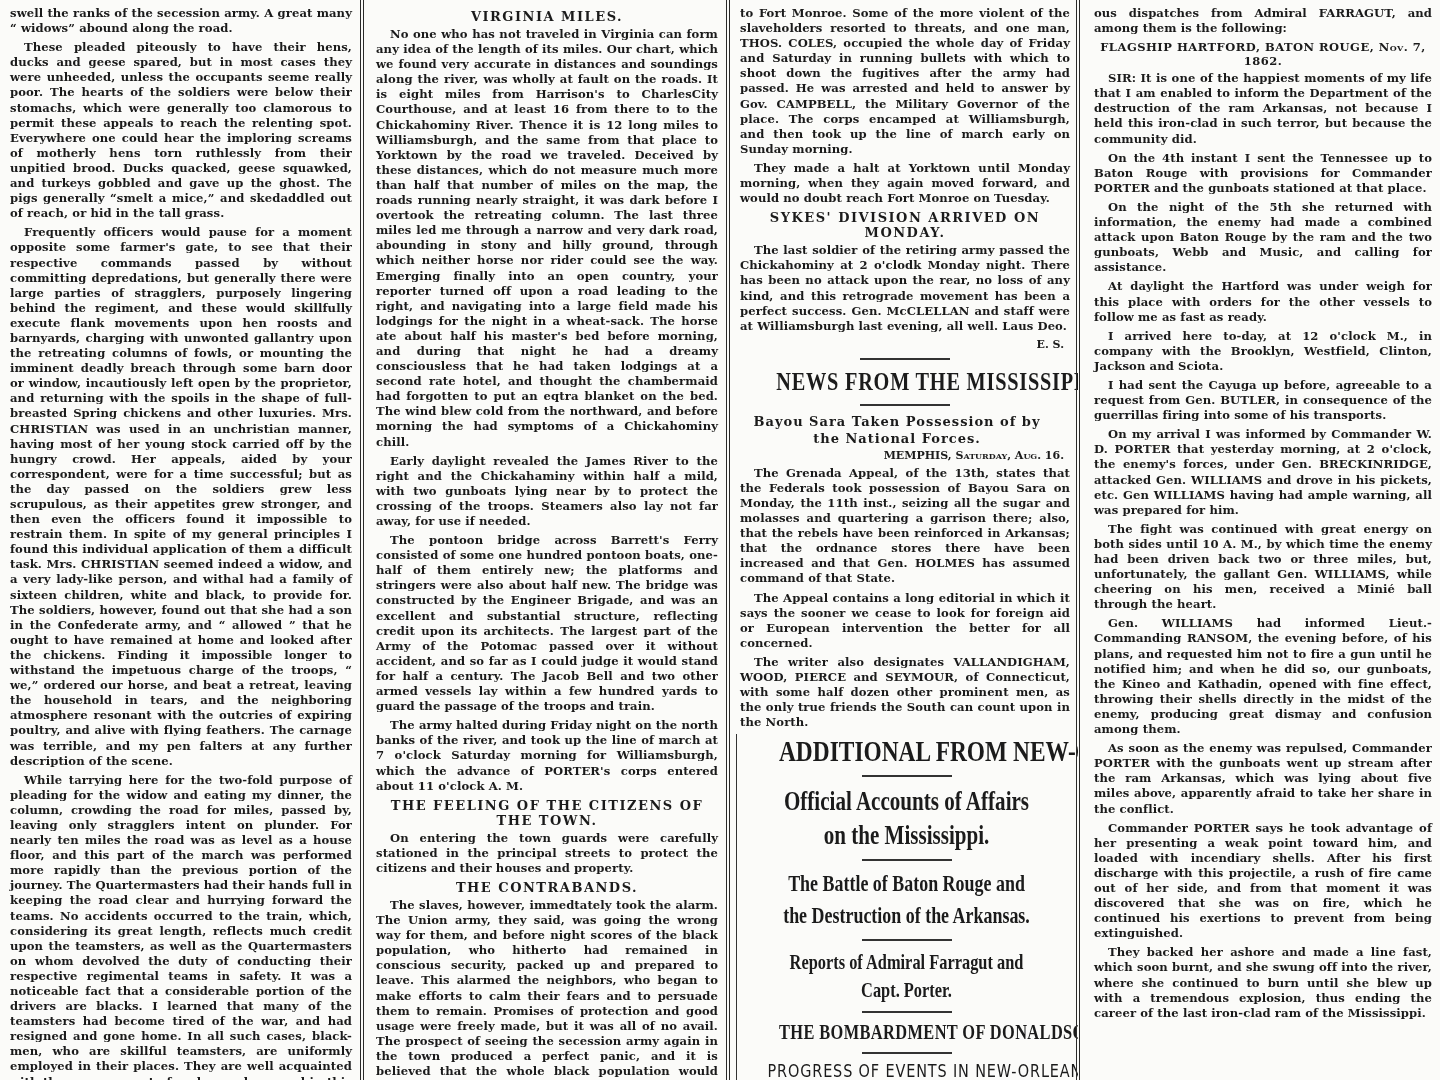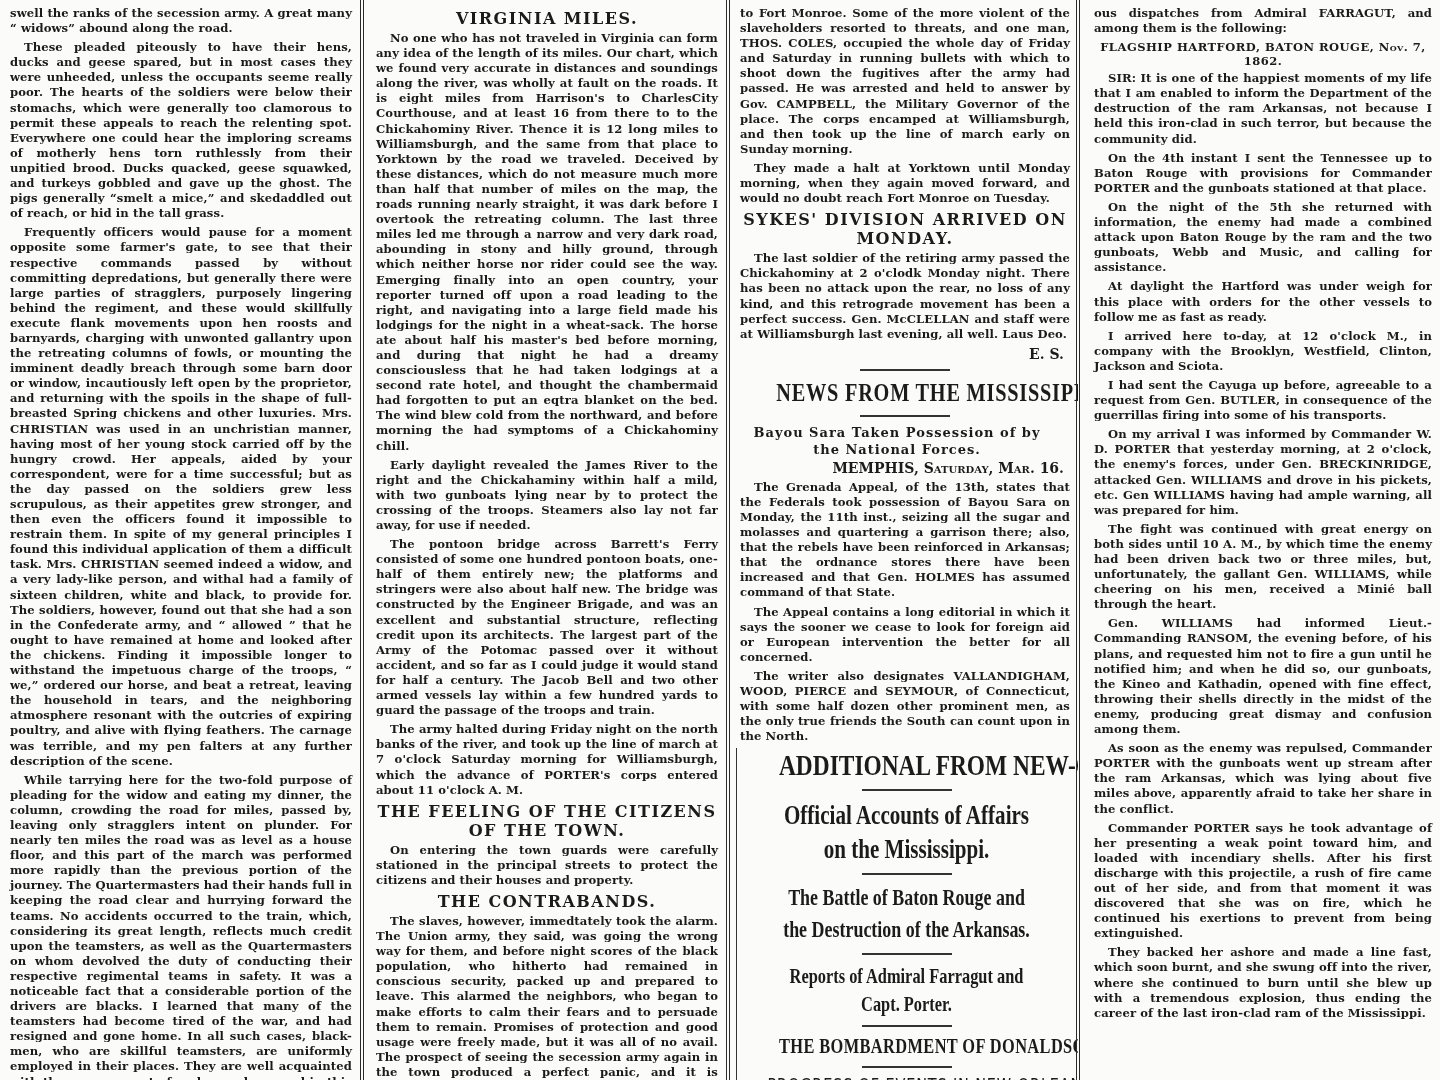"VIRGINIA MILES." .sub { font-size: 16px -> 13px }
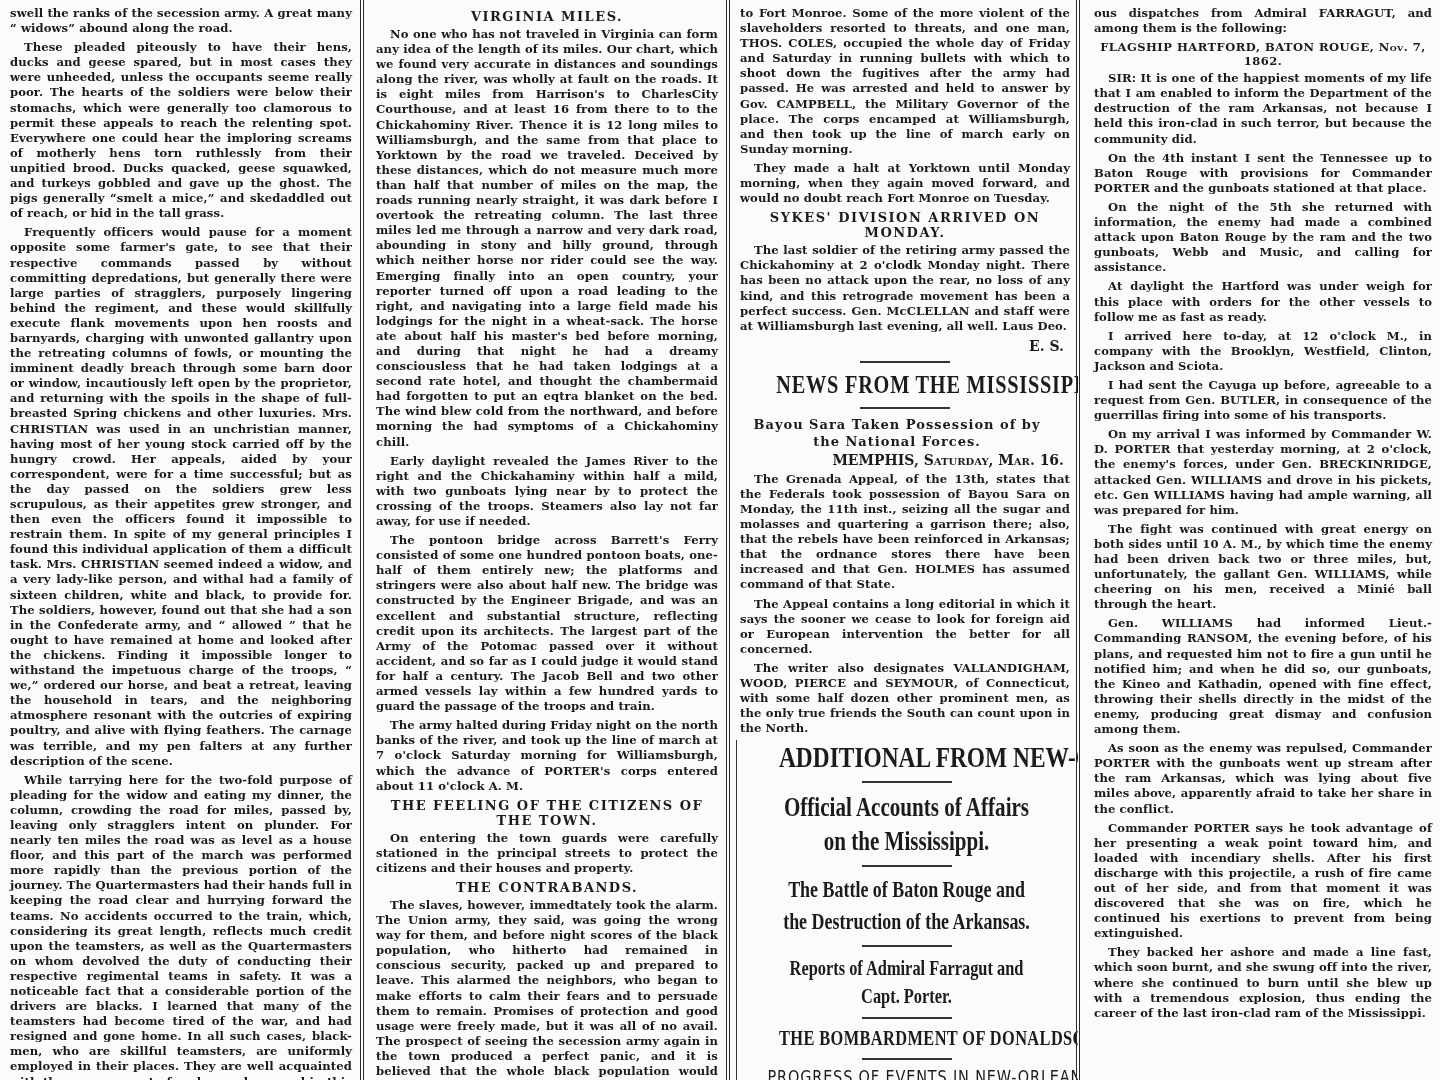"E. S." .dateline { font-size: 14px -> 11px }
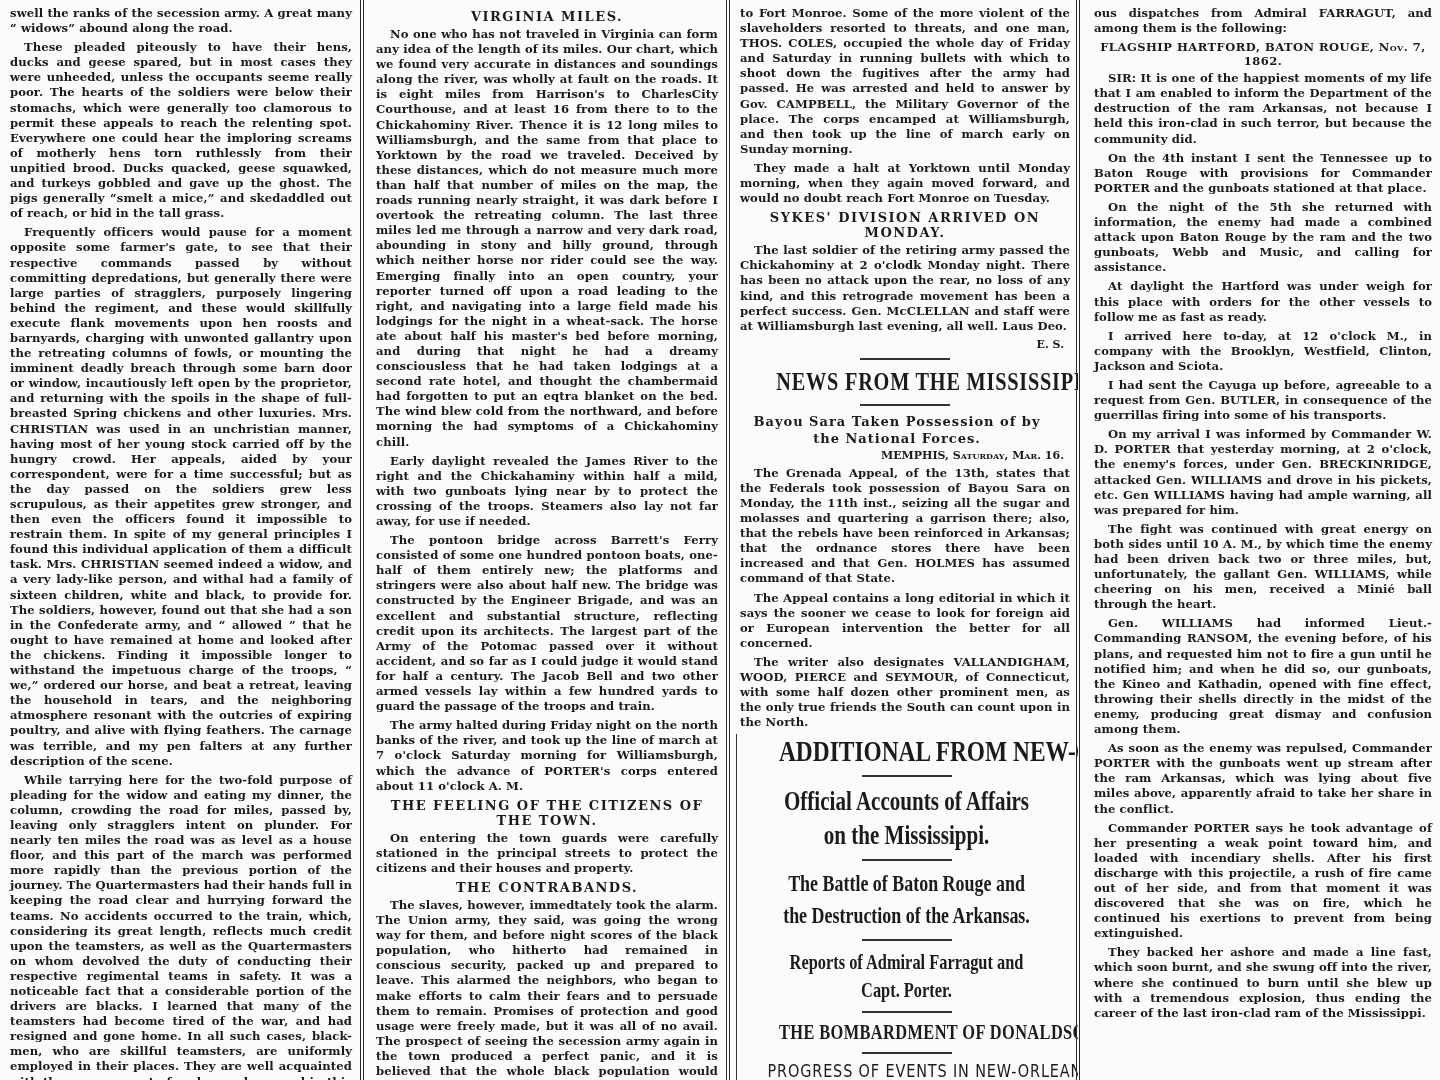"MEMPHIS, Saturday, Mar. 16." div.dateline { text: Mar -> Aug }
